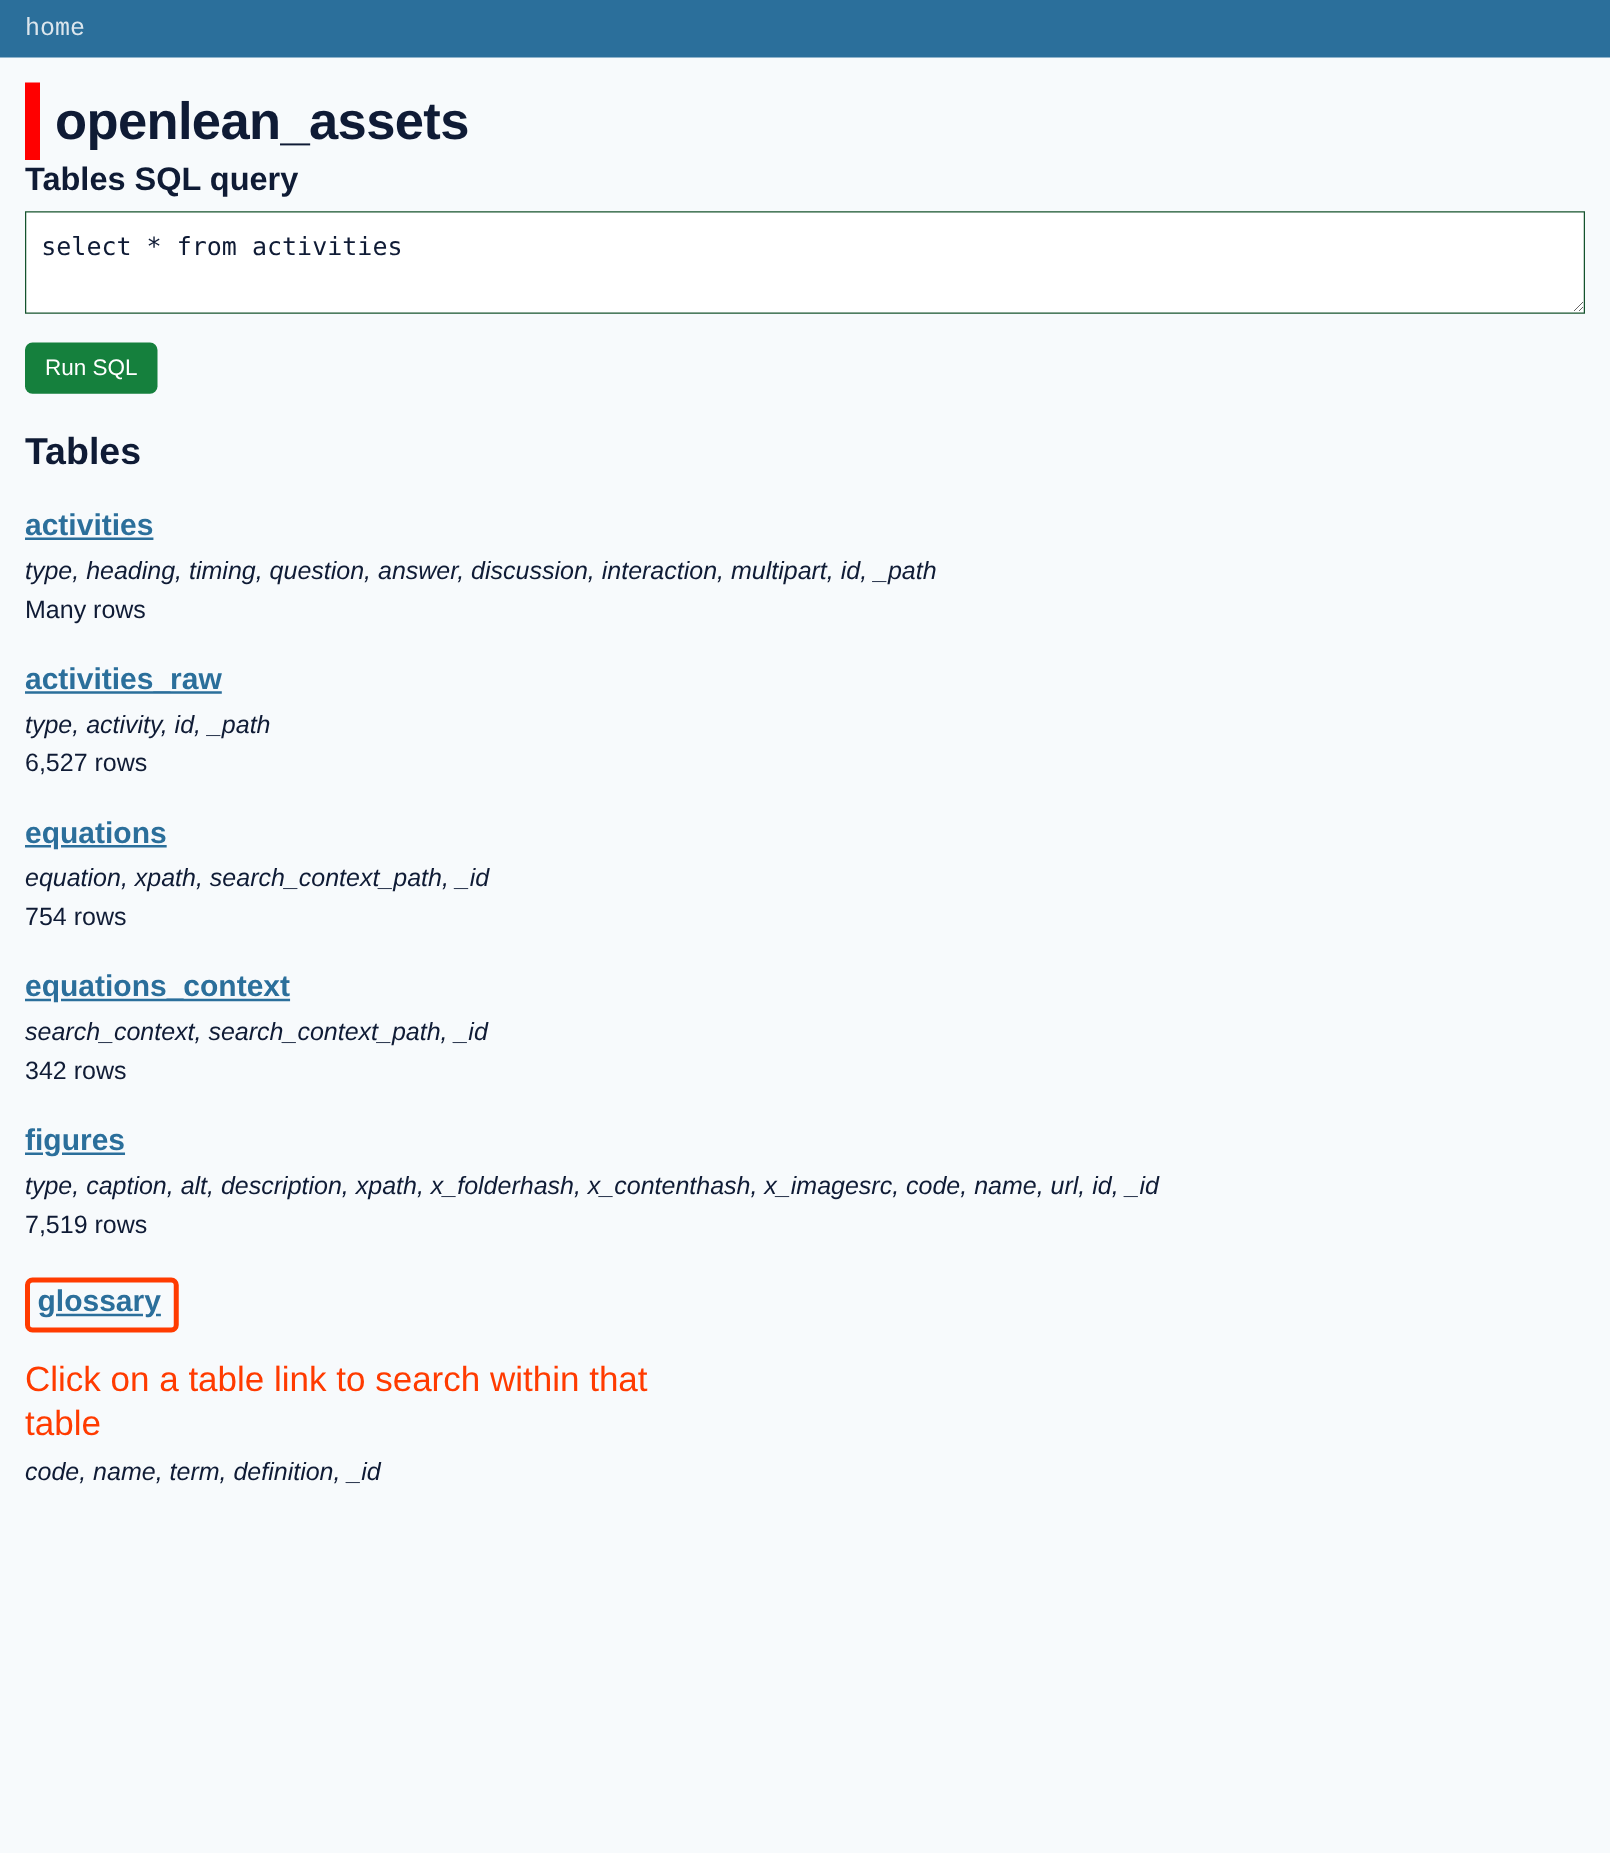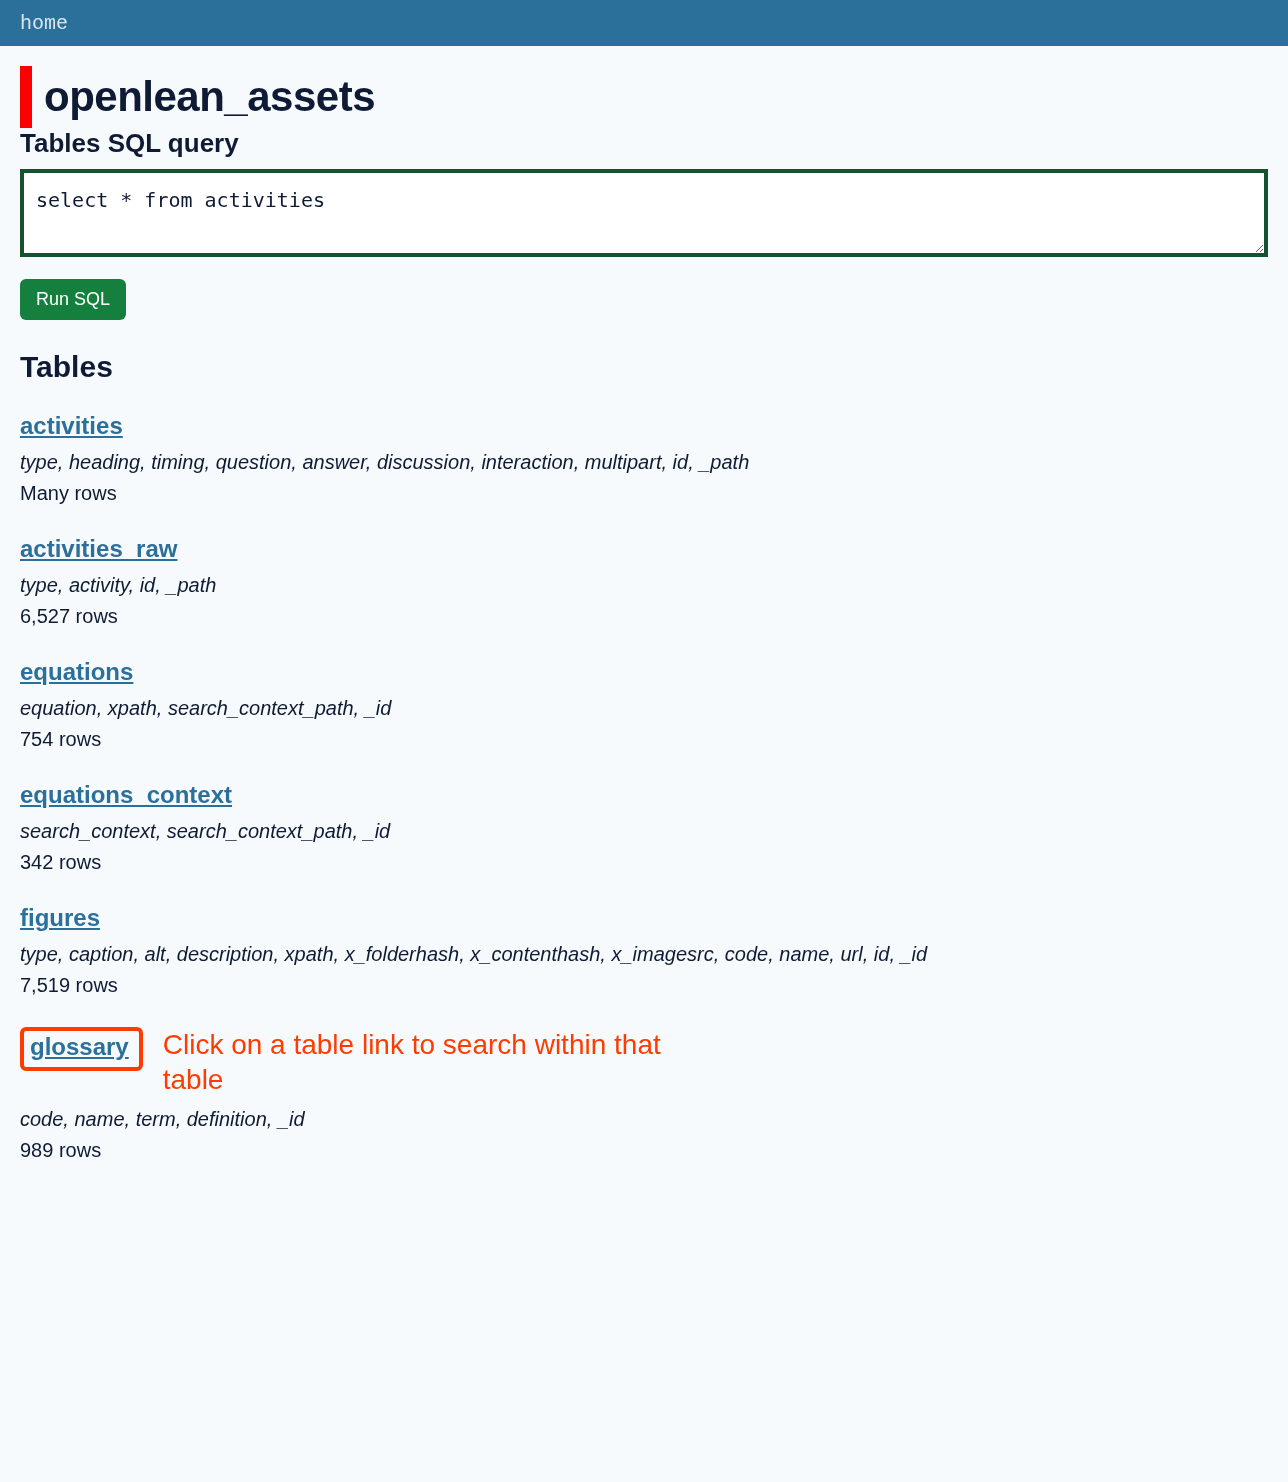"select * from activities" .sql-box { border: 4px solid #14532d -> 1px solid #14532d }
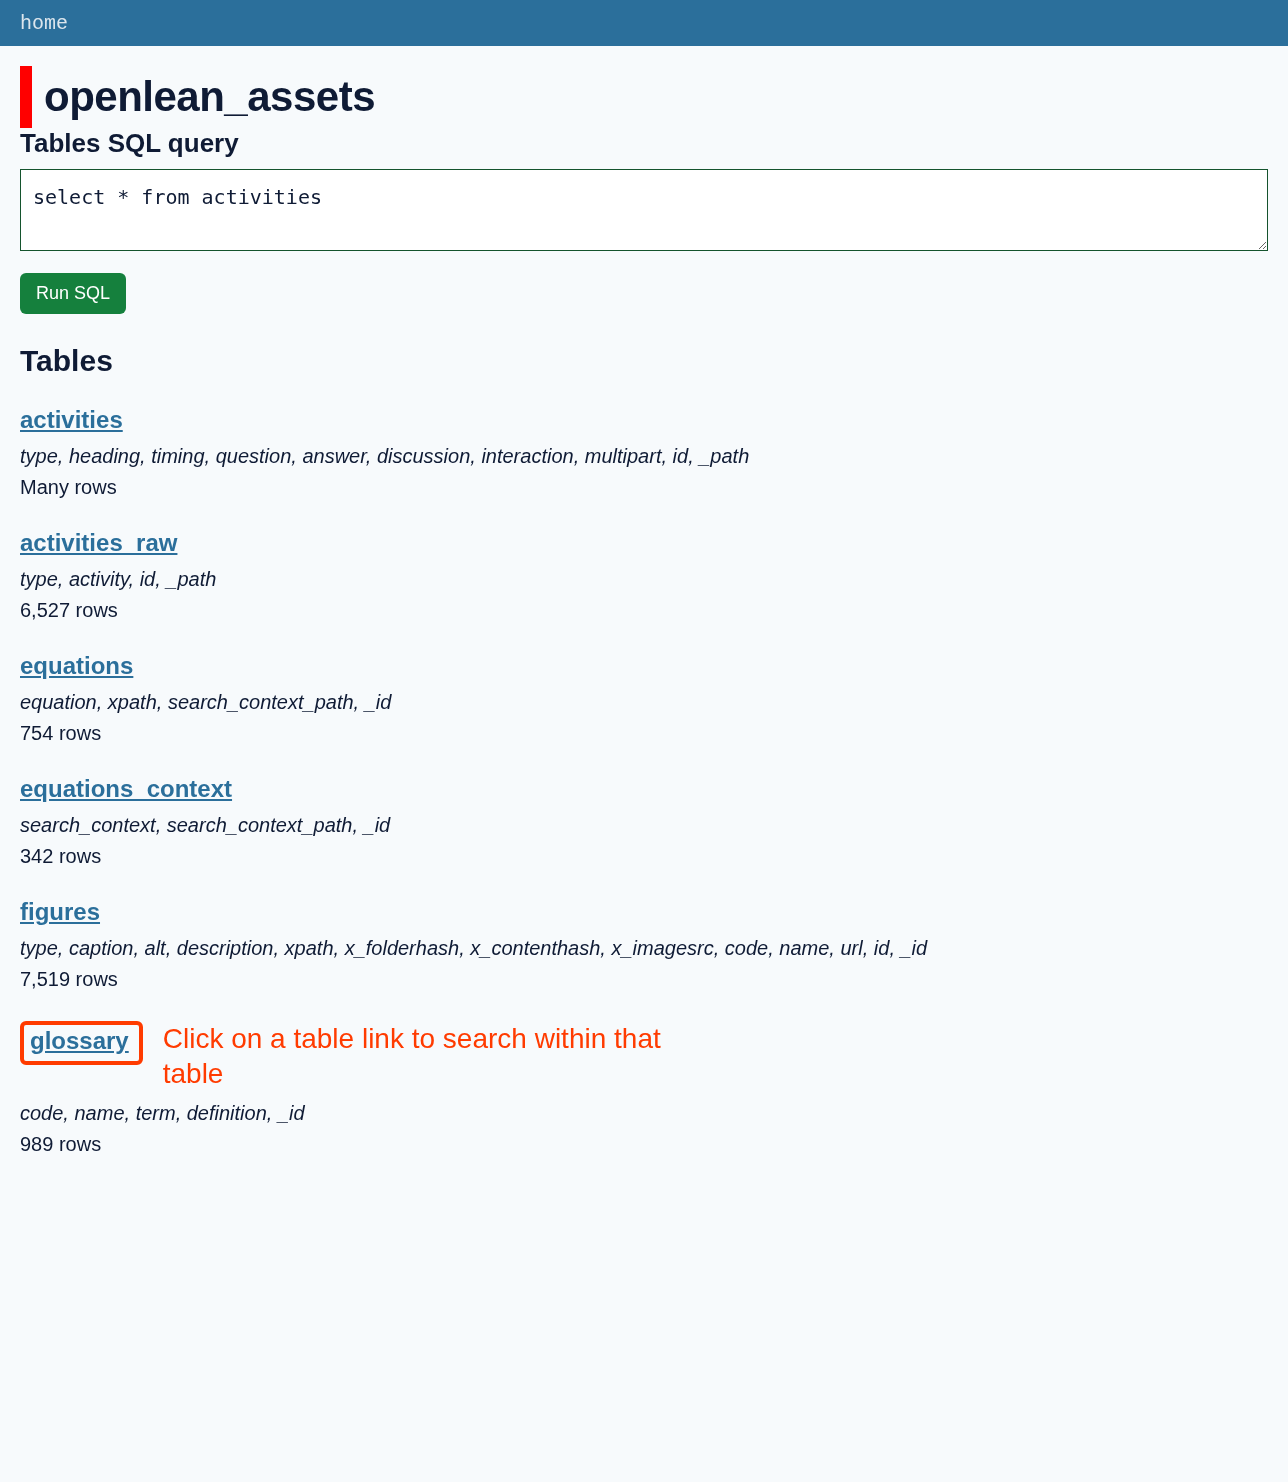"glossary" .annotation-row { flex-direction: none -> column }
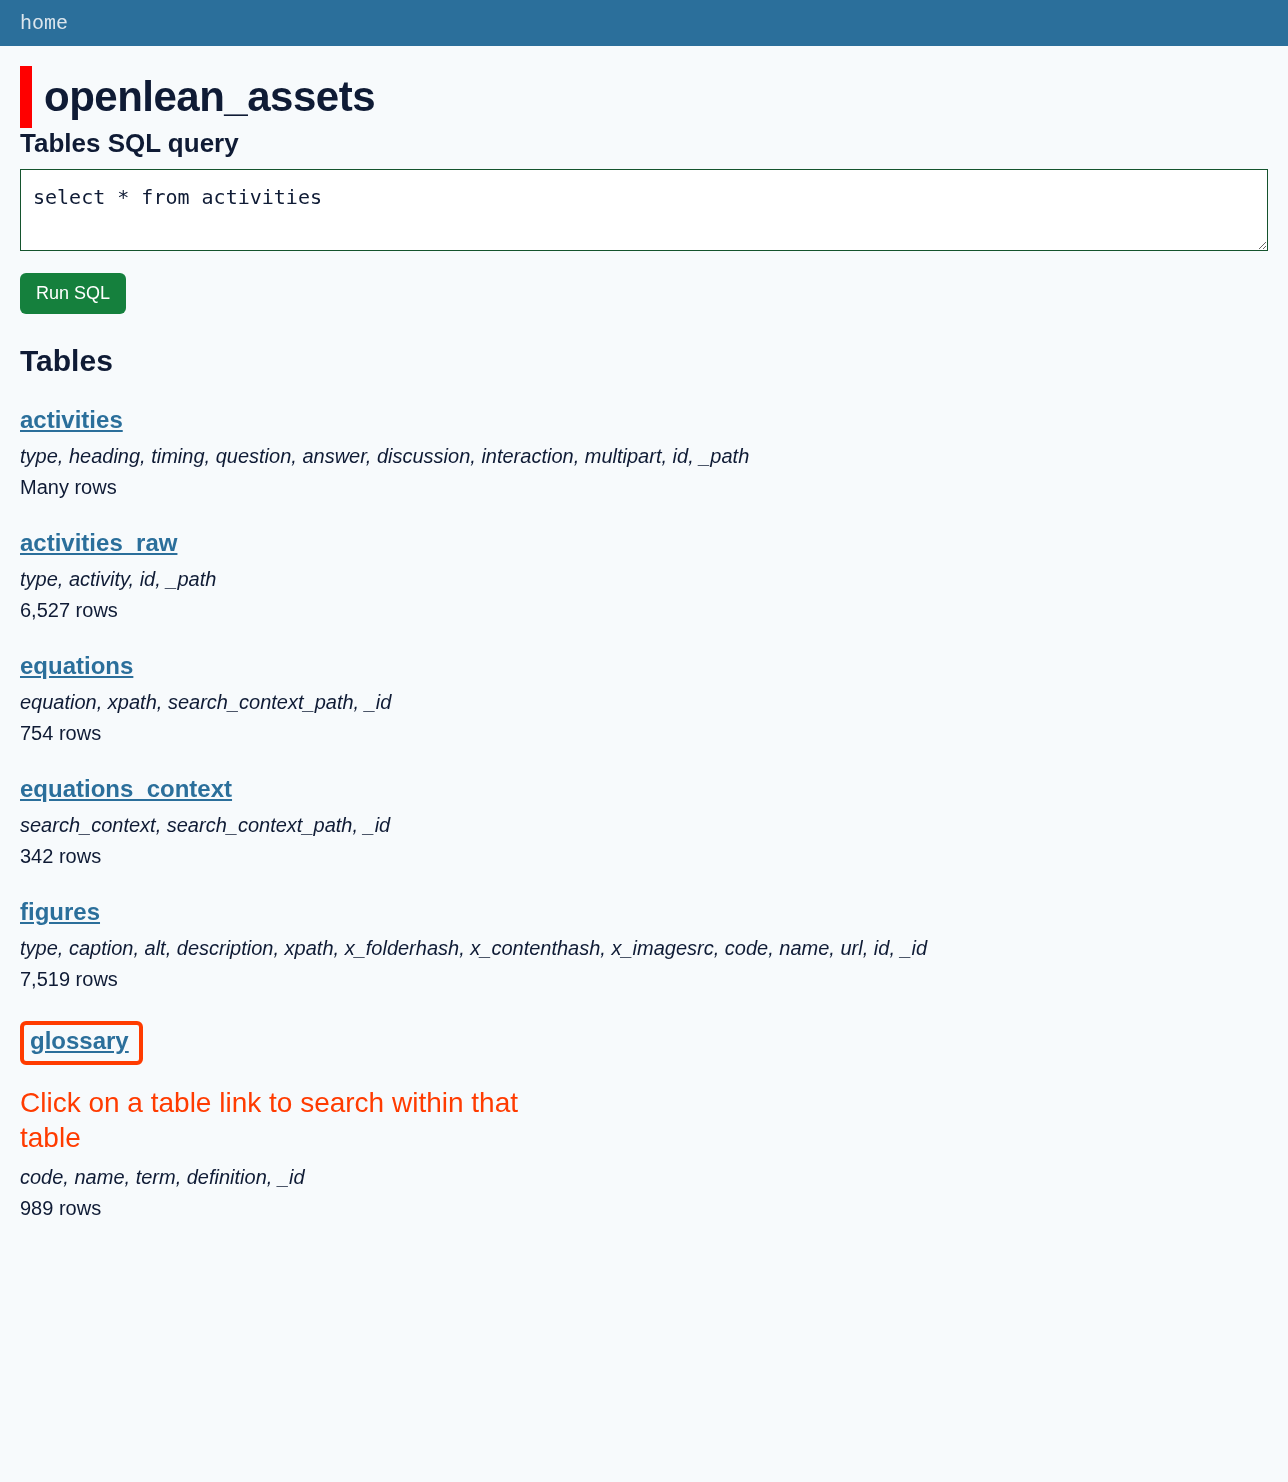"989 rows" div.table-rows { html: <div>989 rows</div> -> none }
